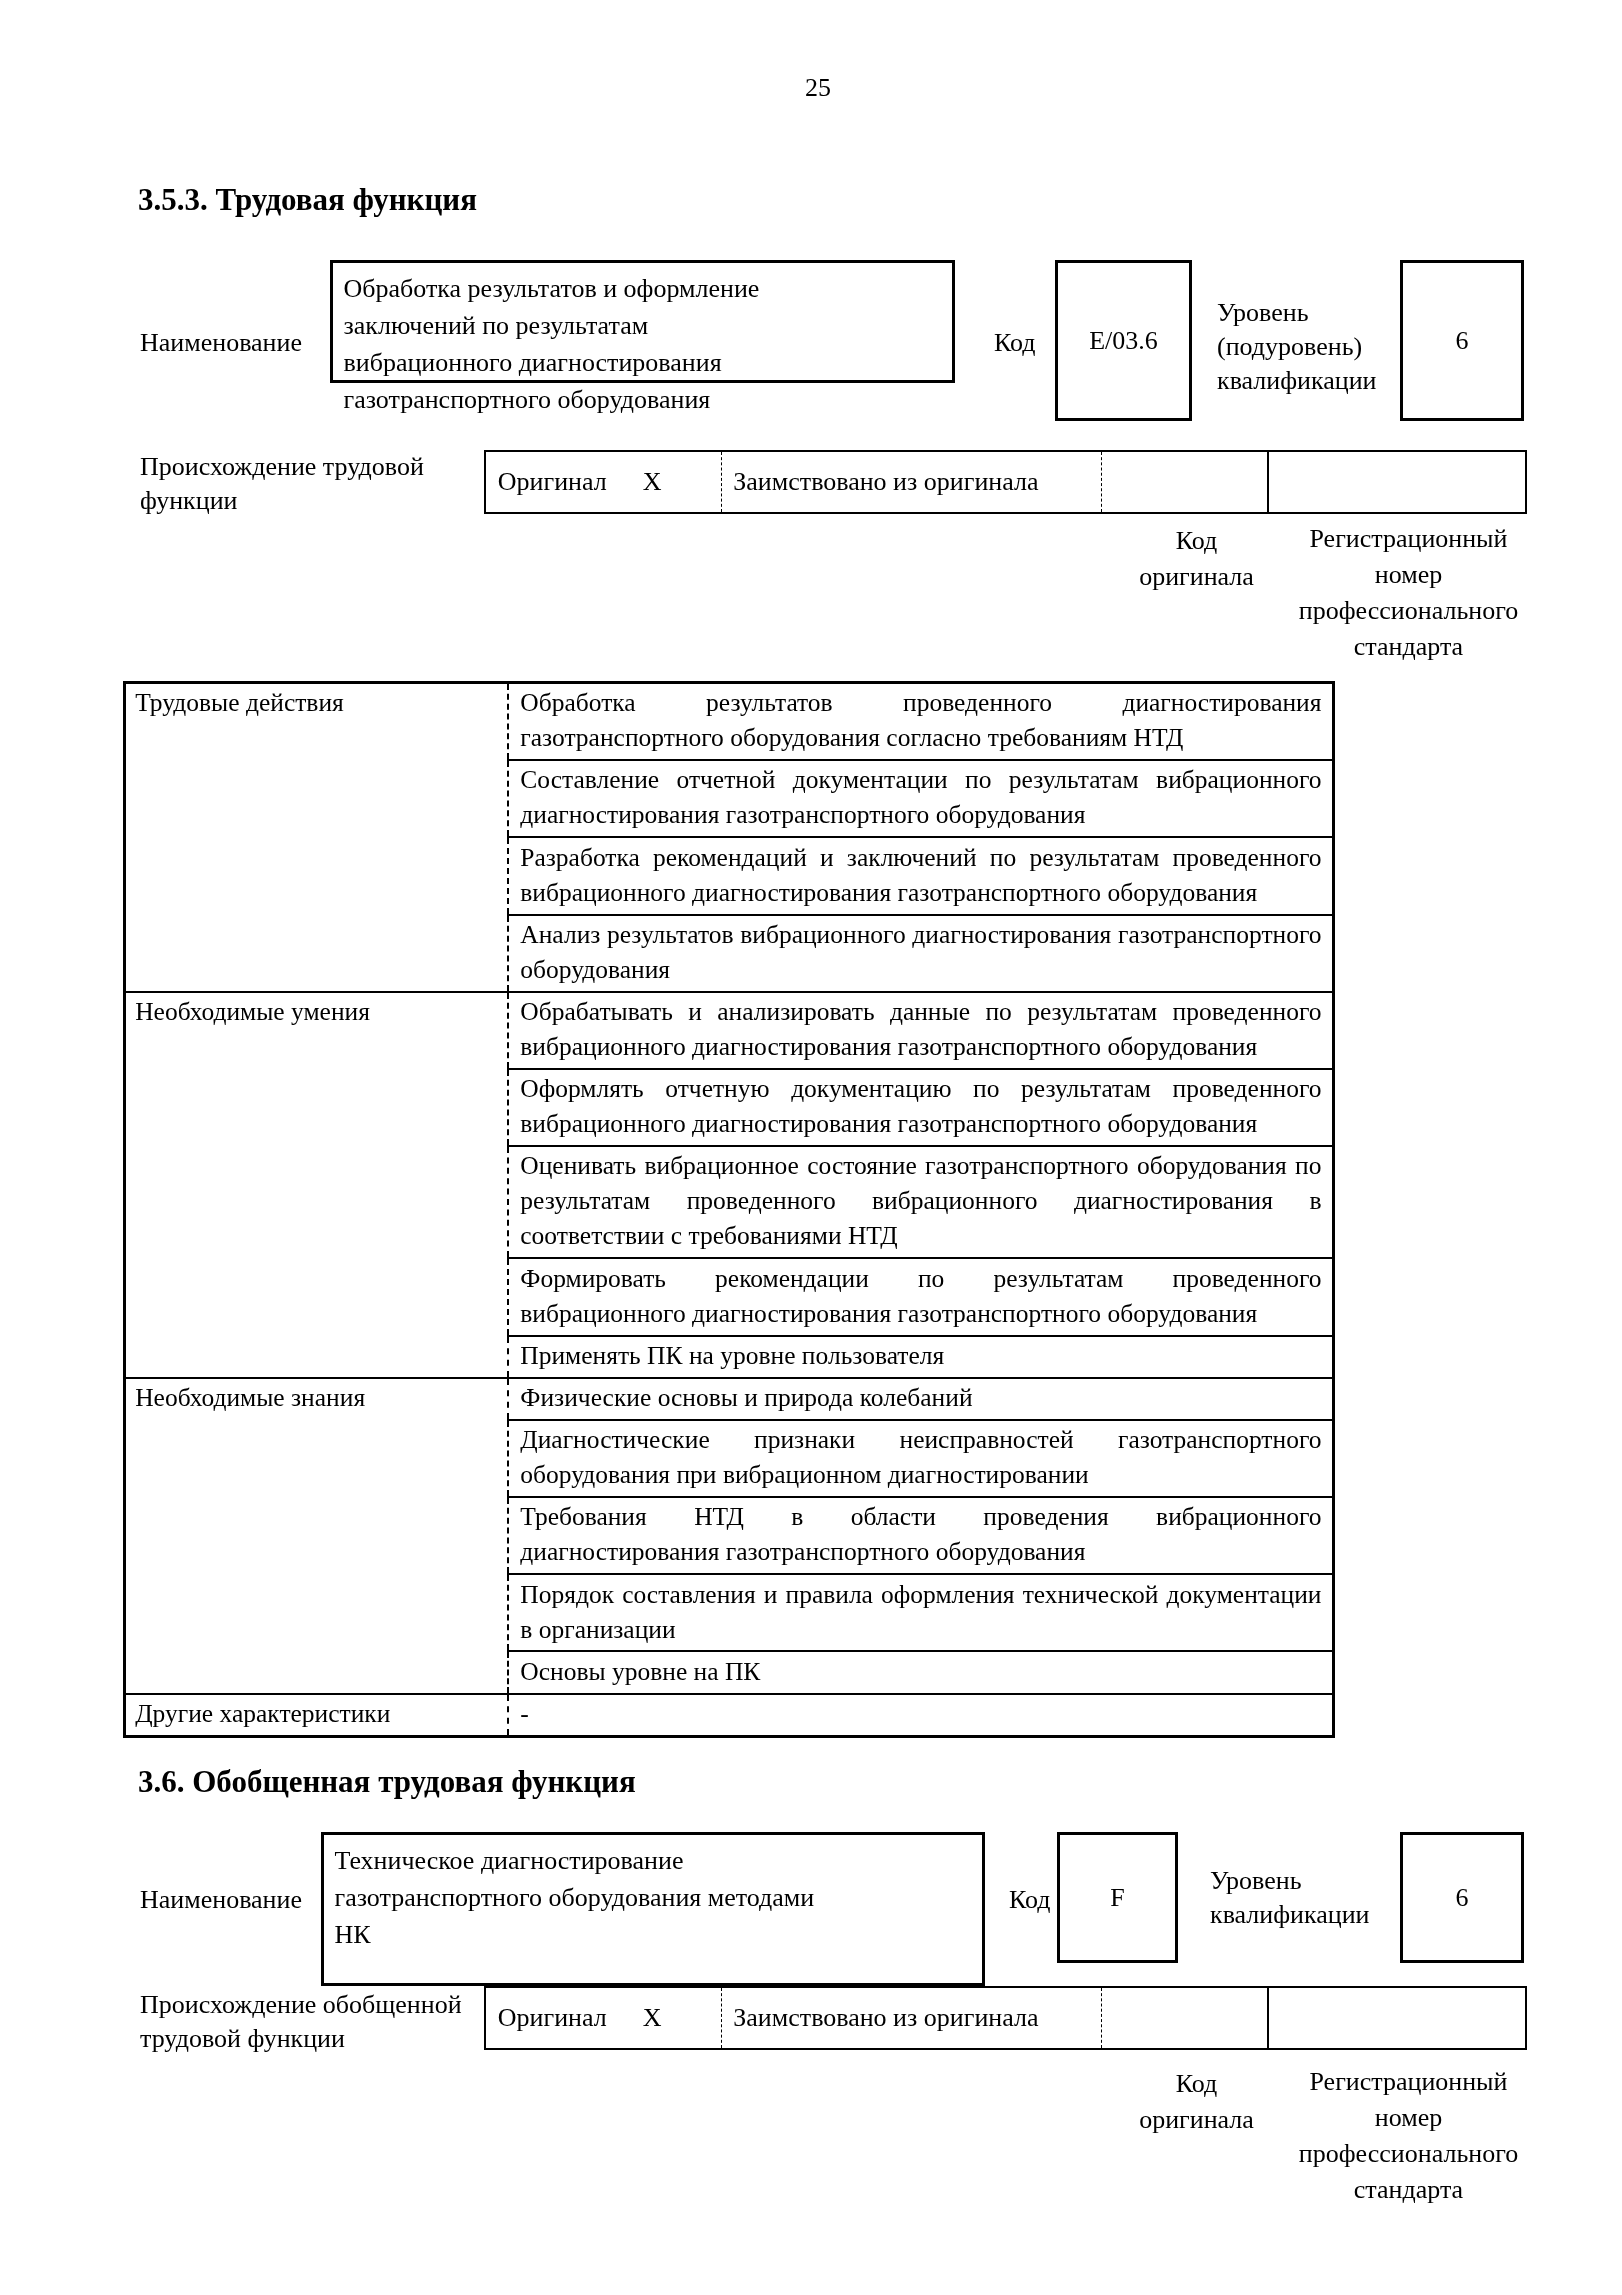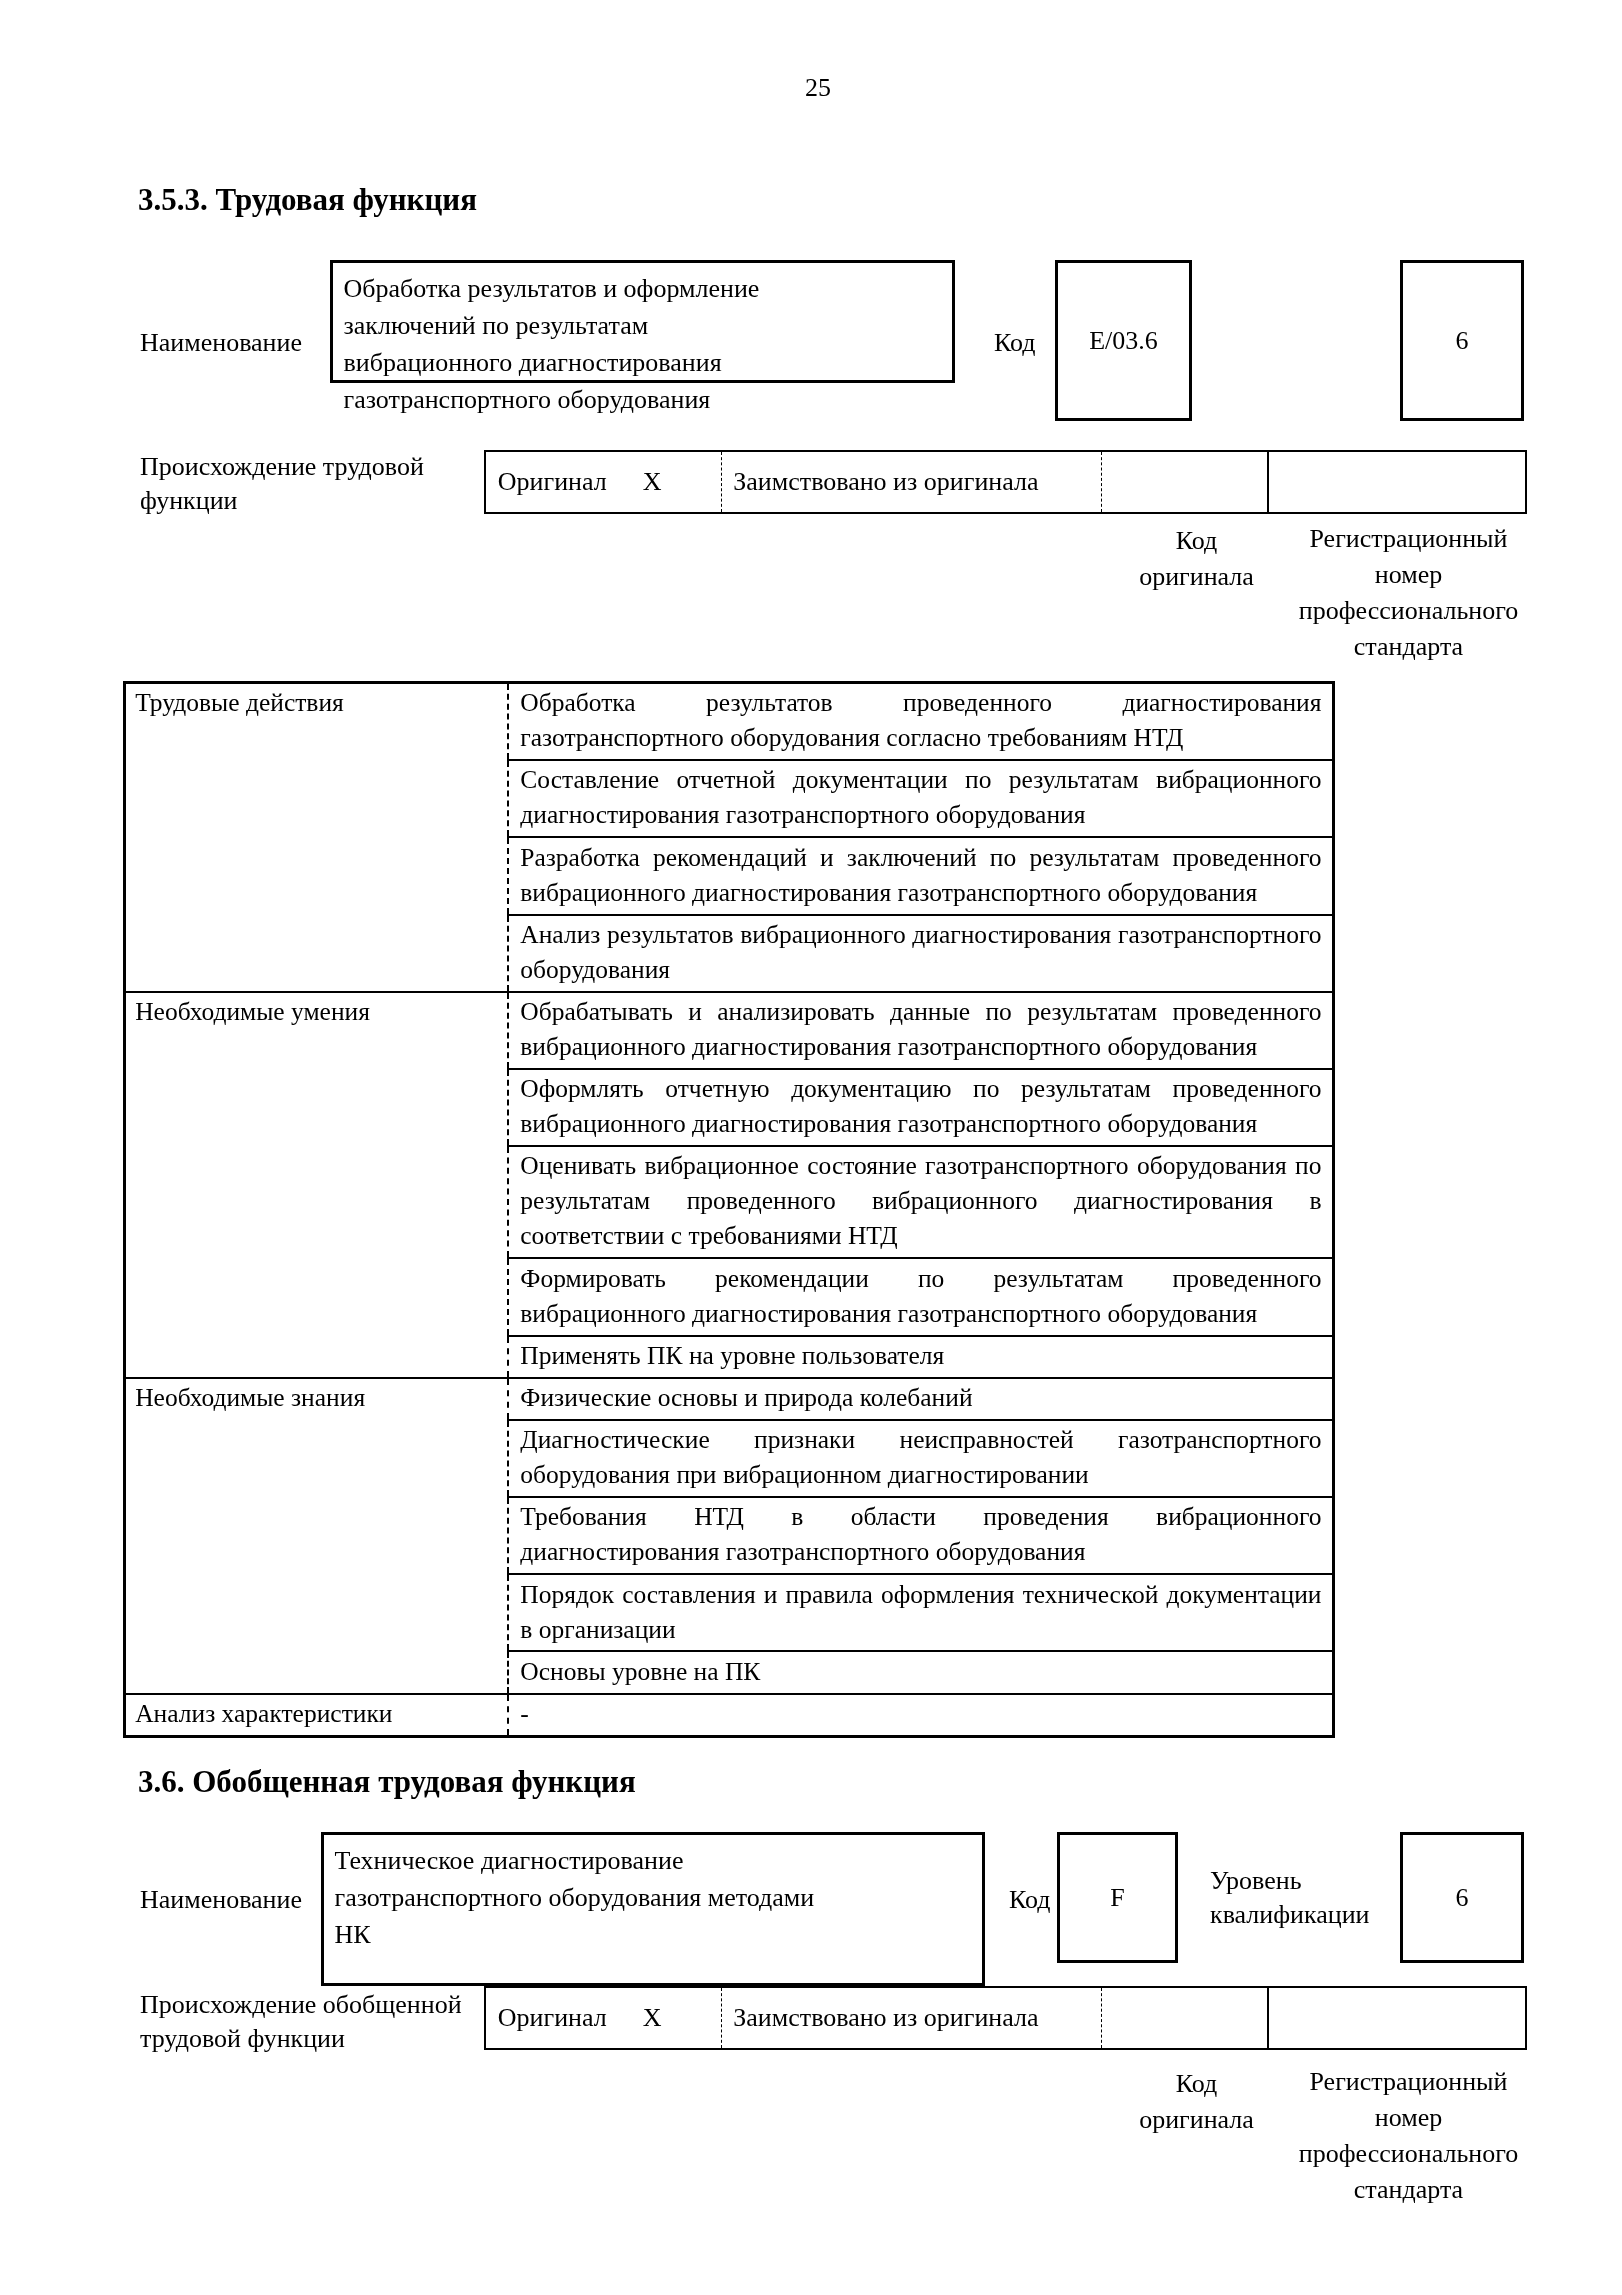"Уровень (подуровень) квалификации" div.abs { html: none -> <div>Уровень (подуровень) квалификации</div> }
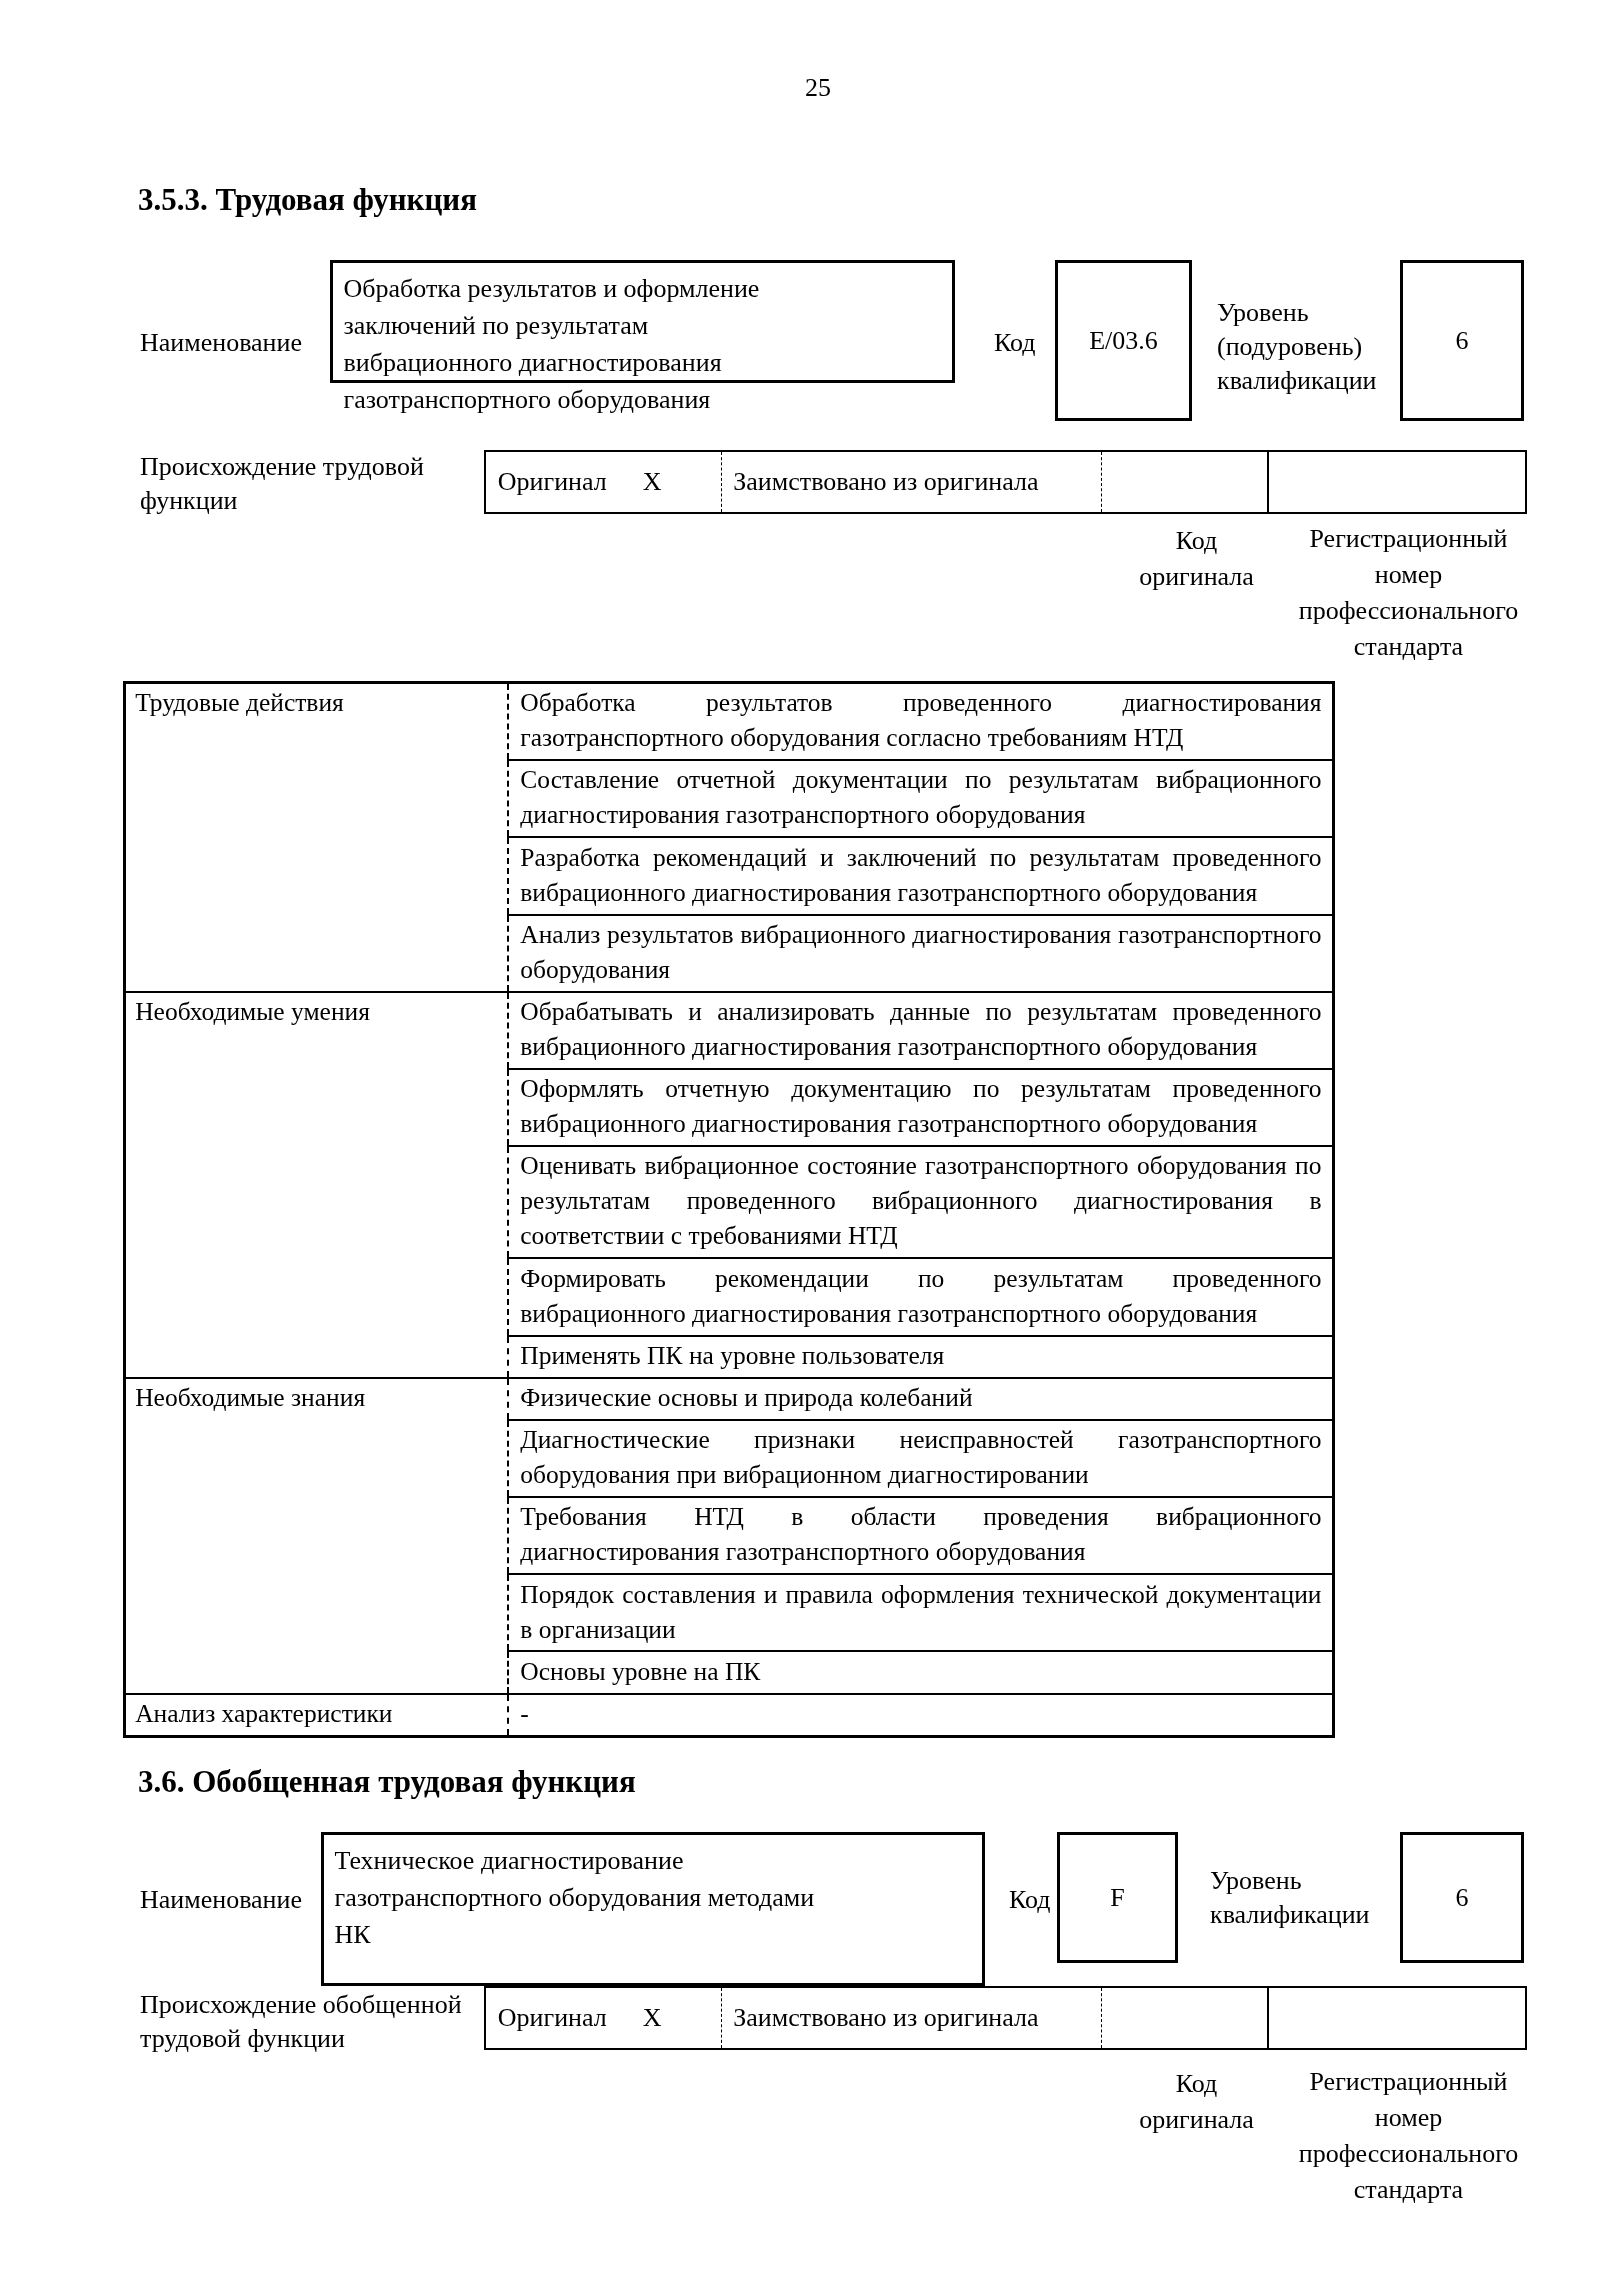"Анализ характеристики" td.label-cell { text: Анализ -> Другие }
